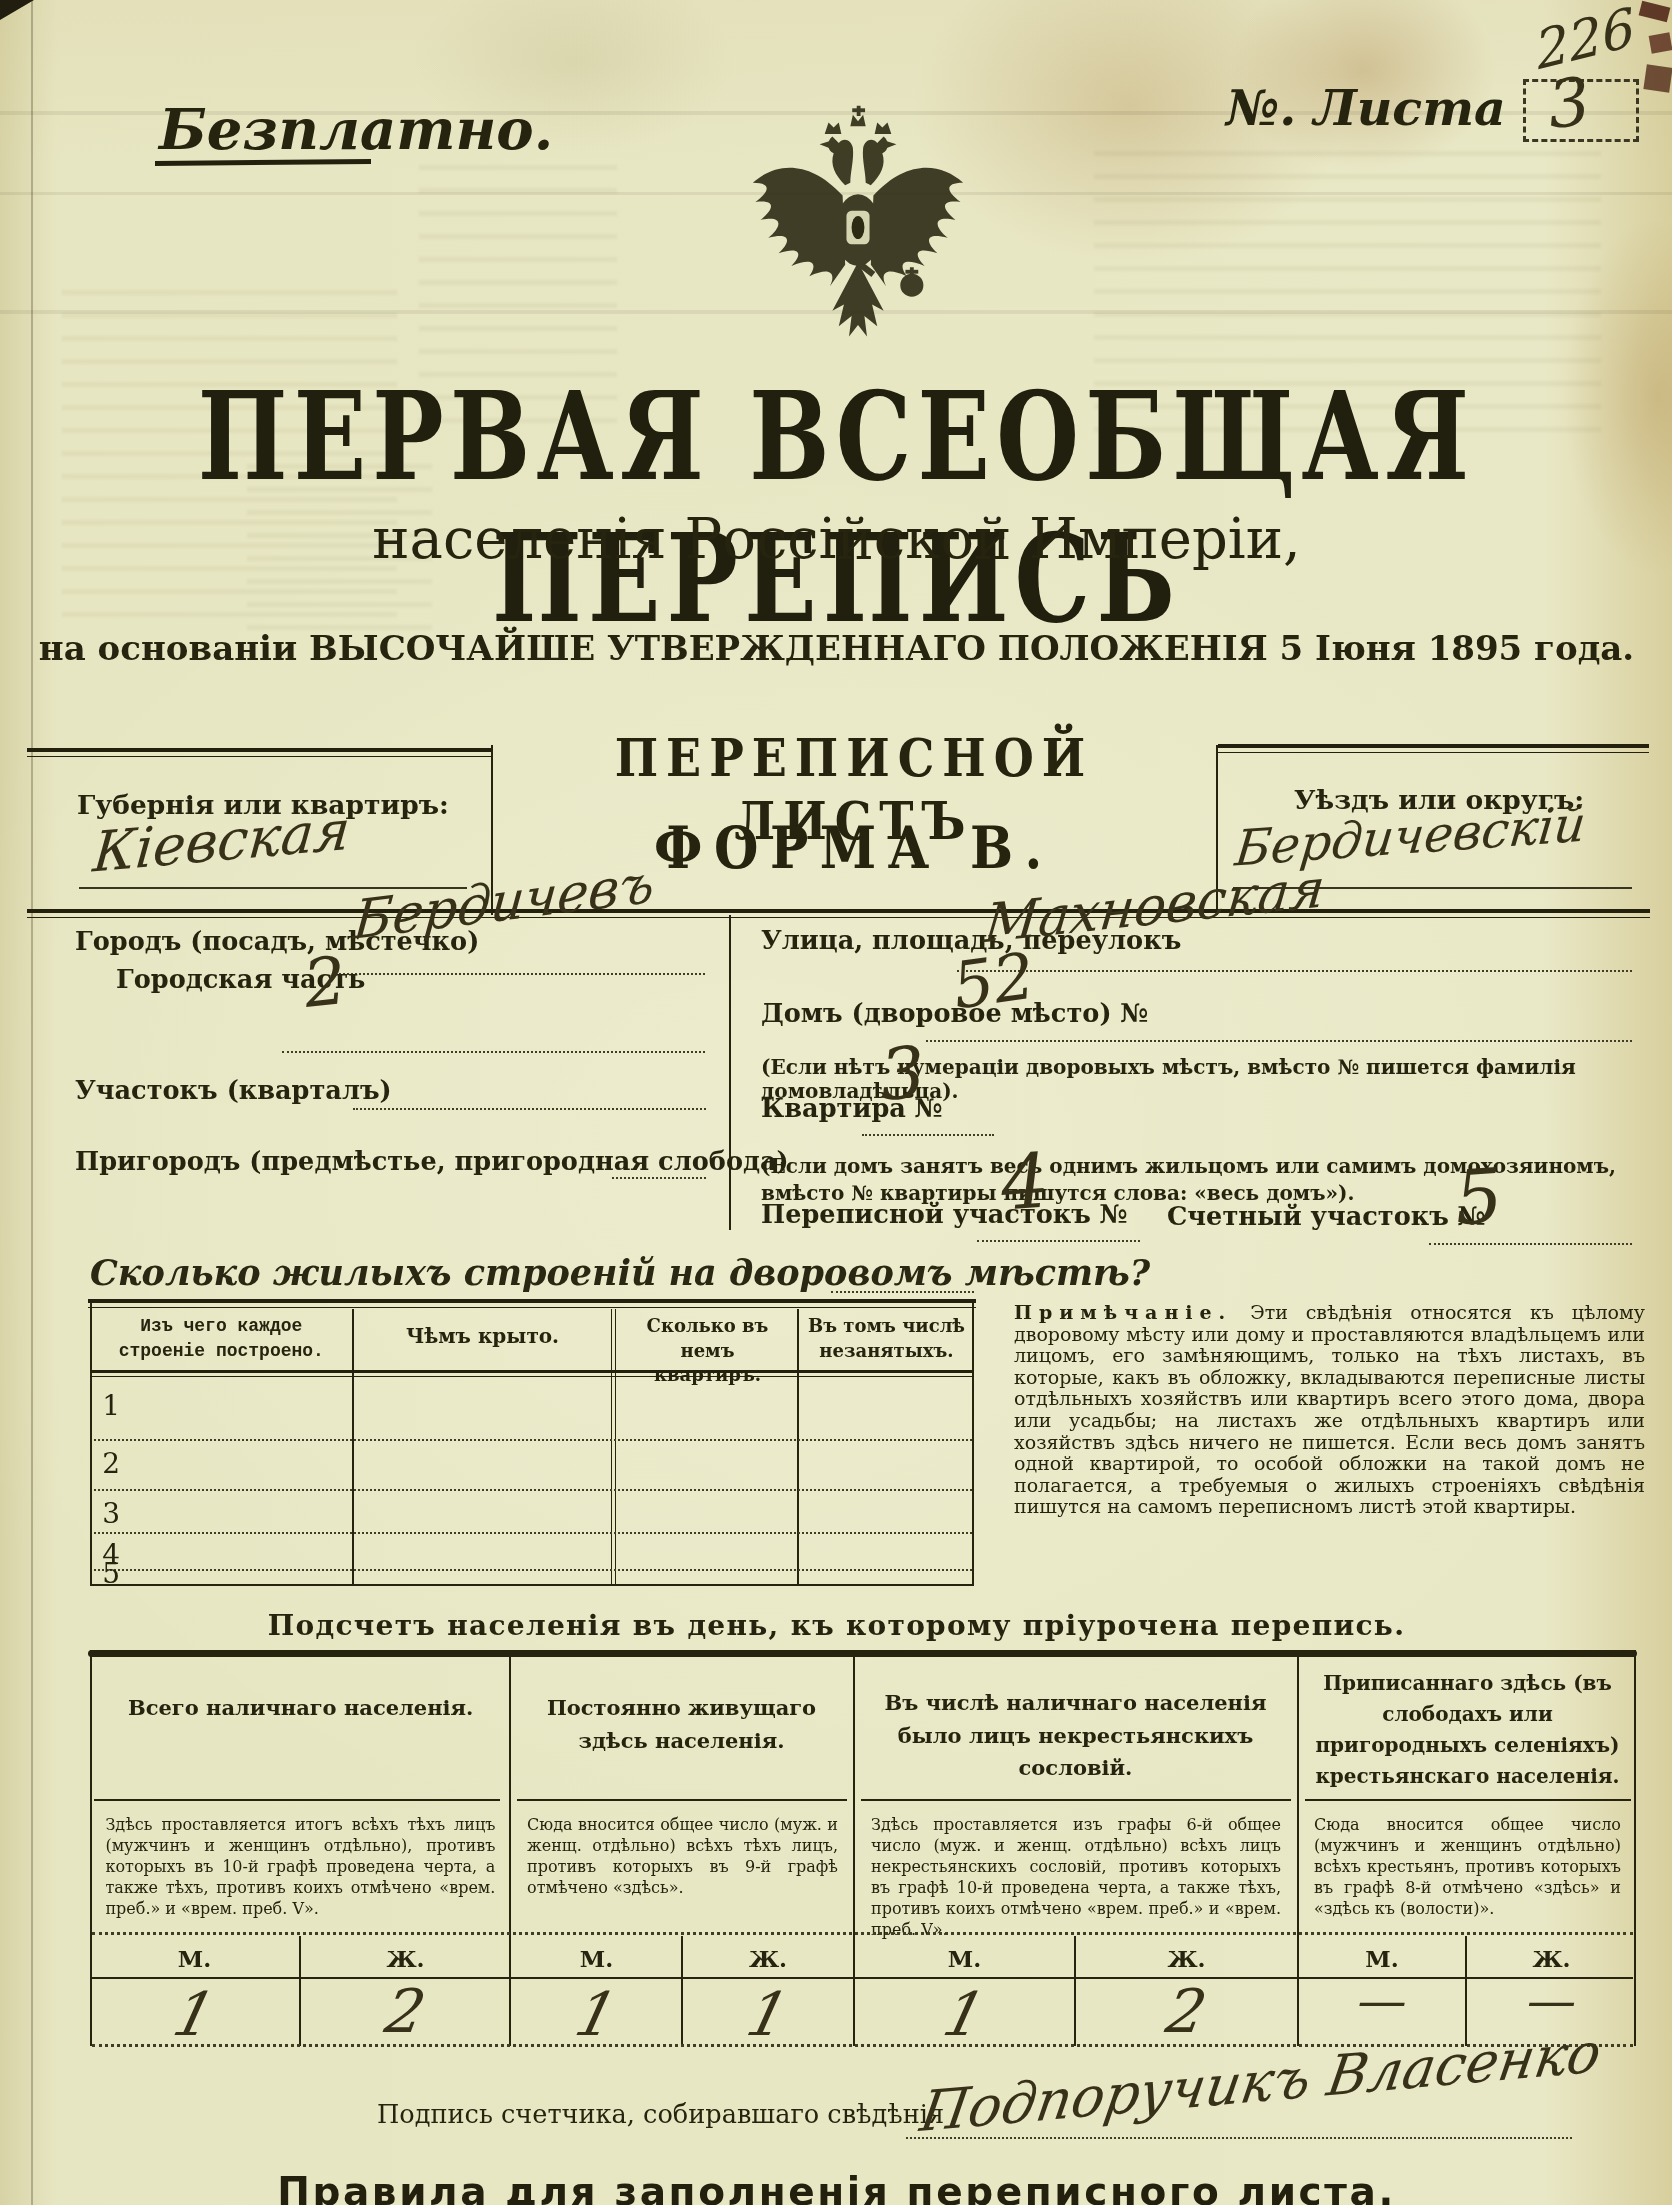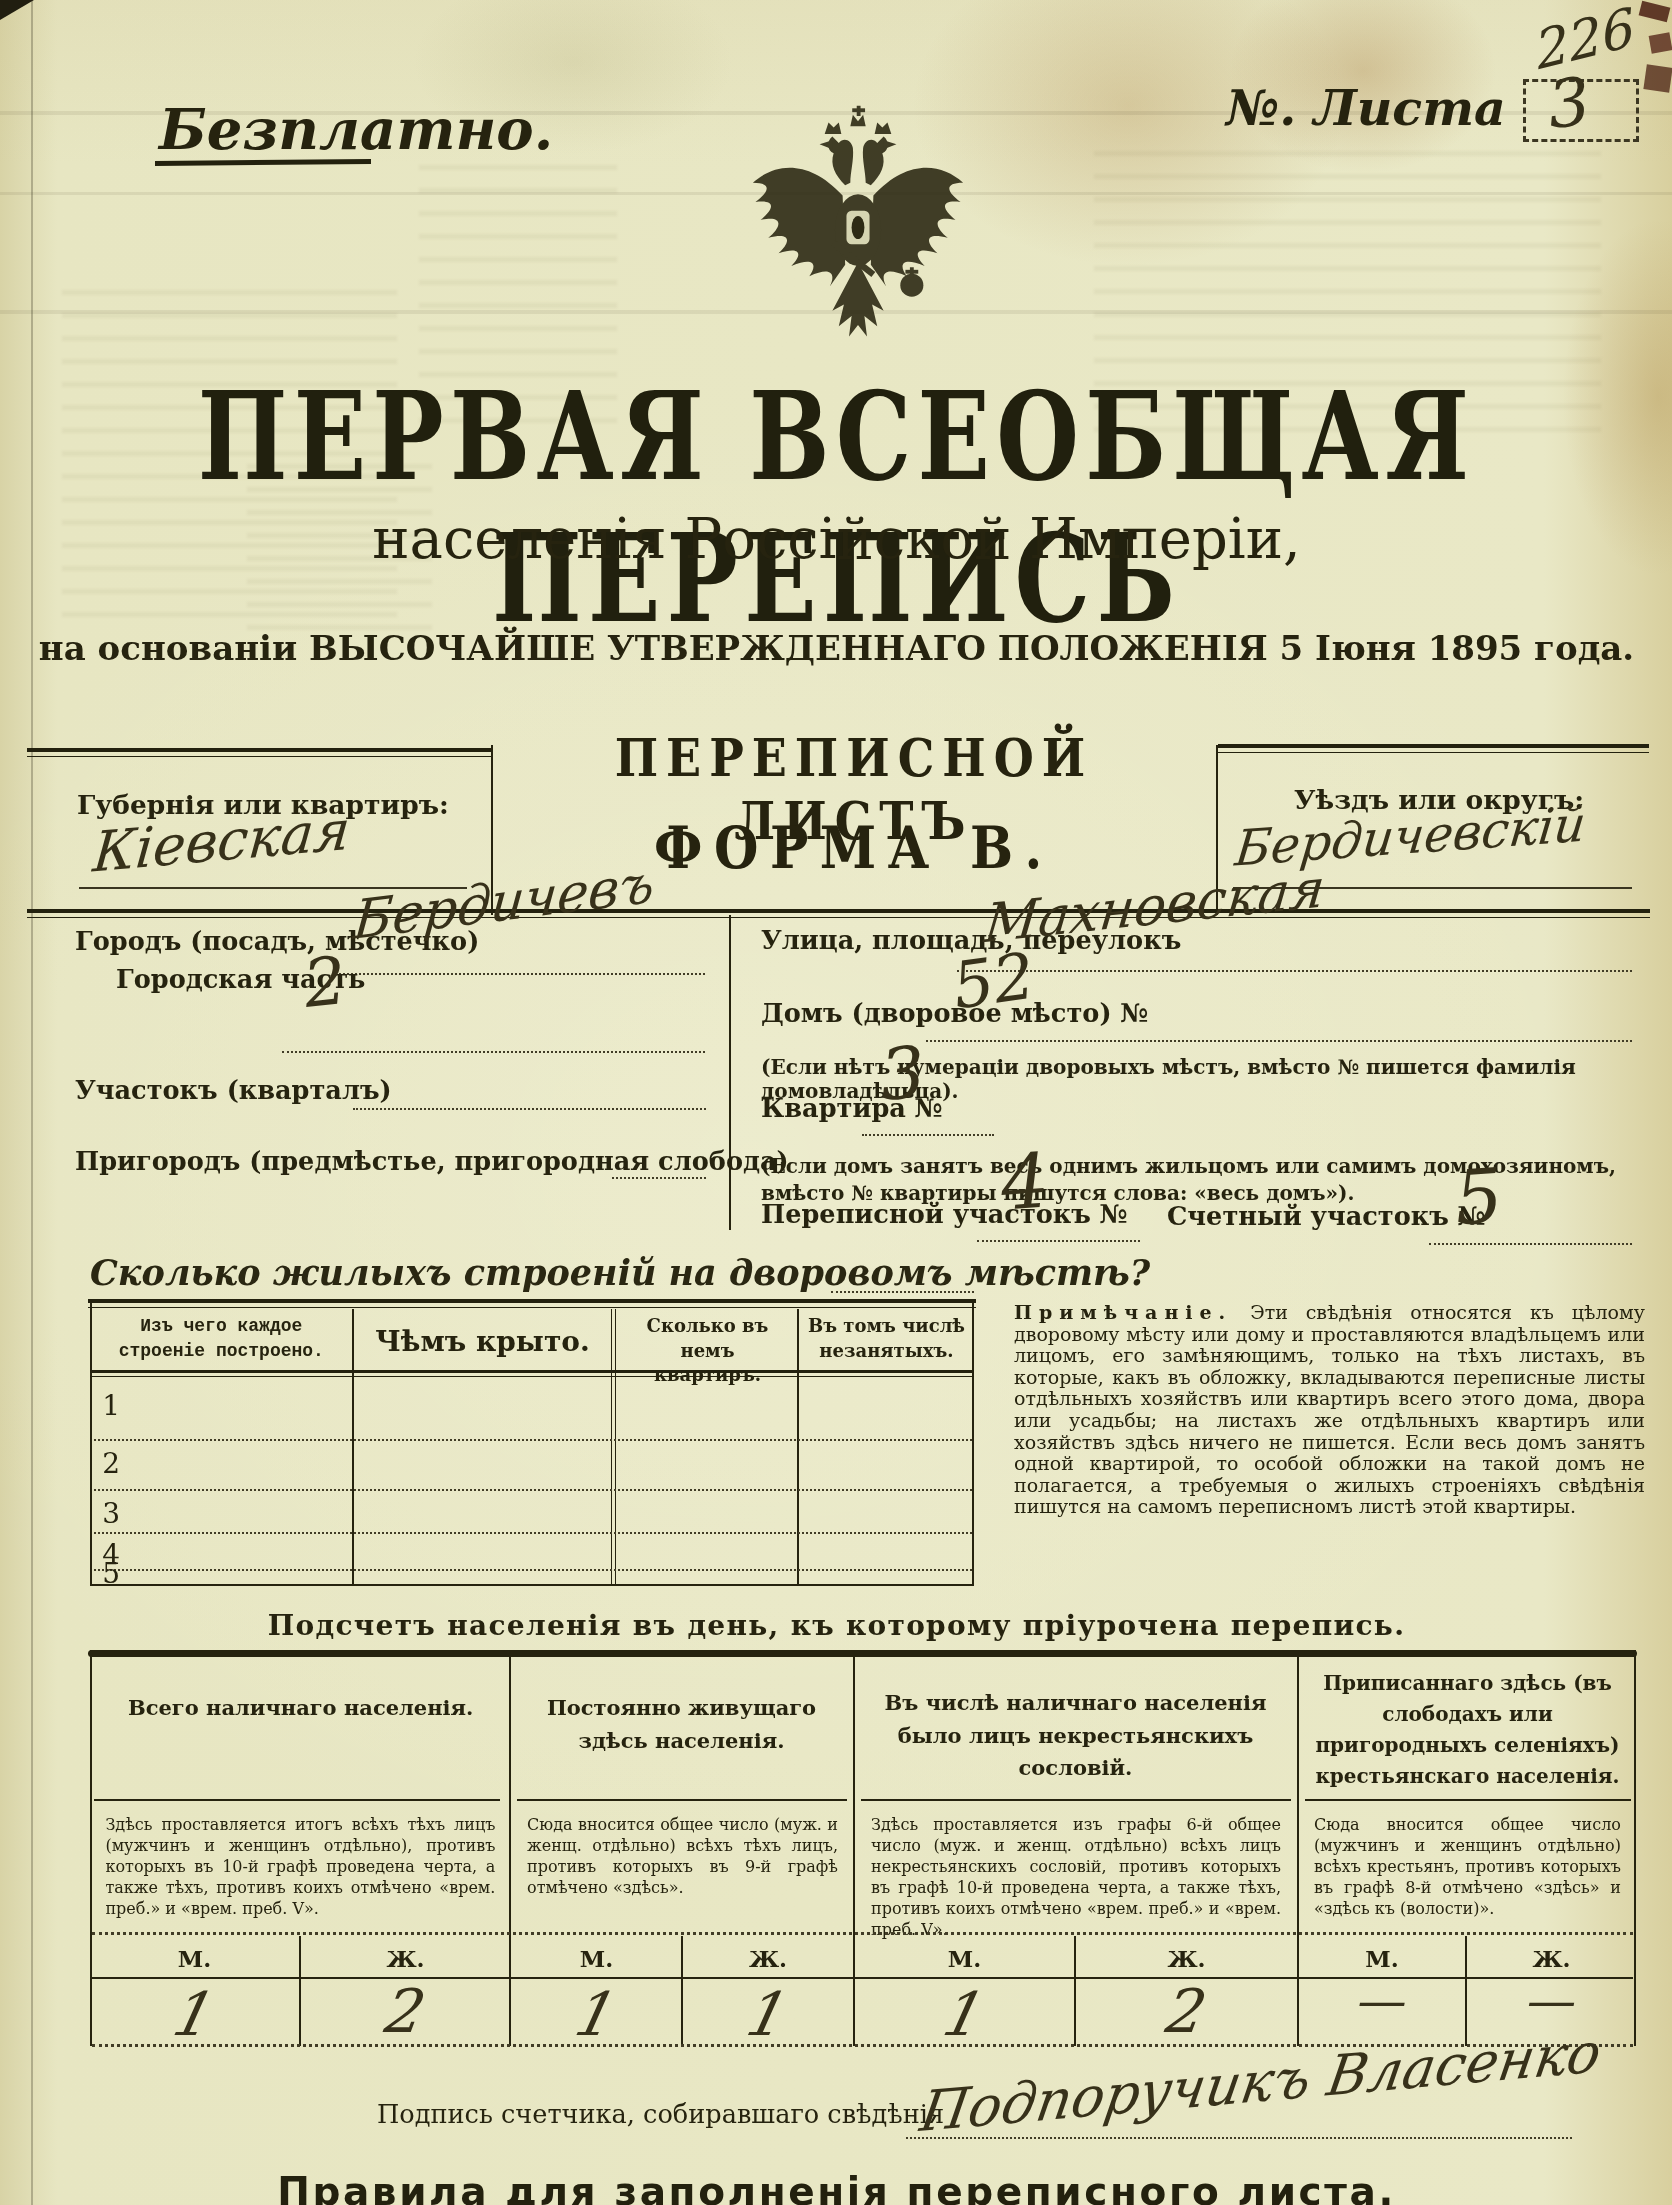"Чѣмъ крыто." div.abs { font-size: 28px -> 20px }
